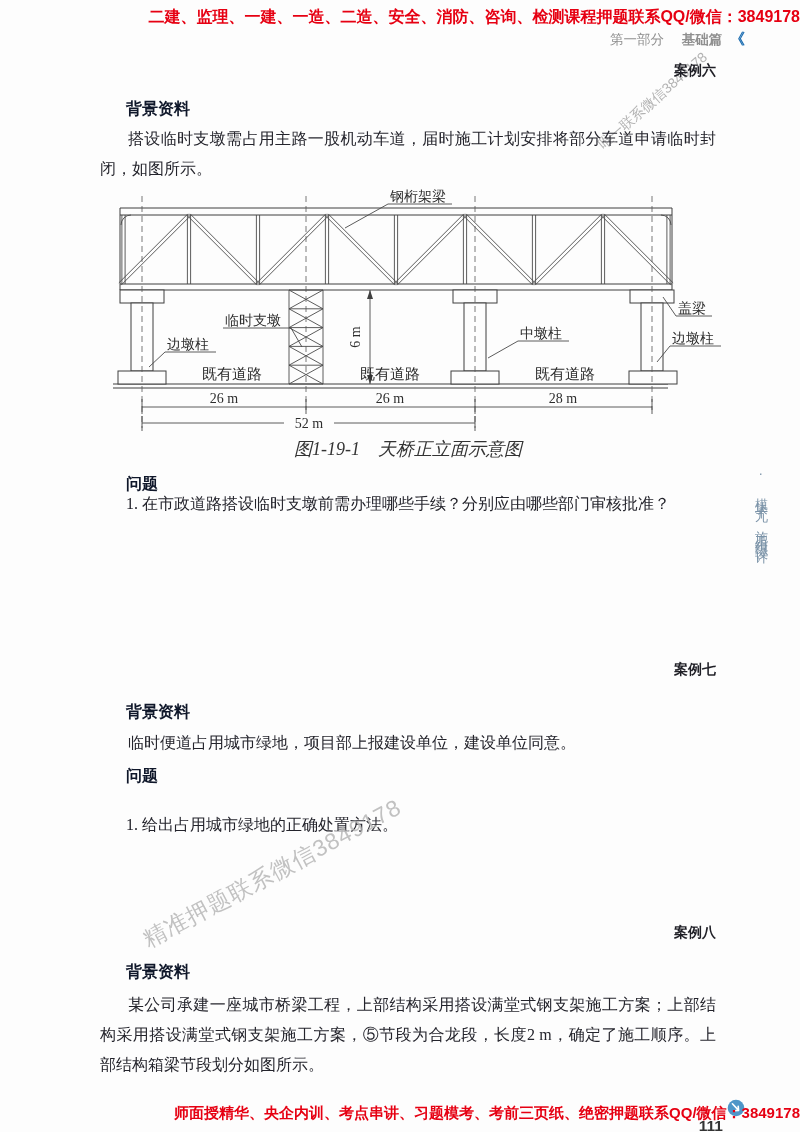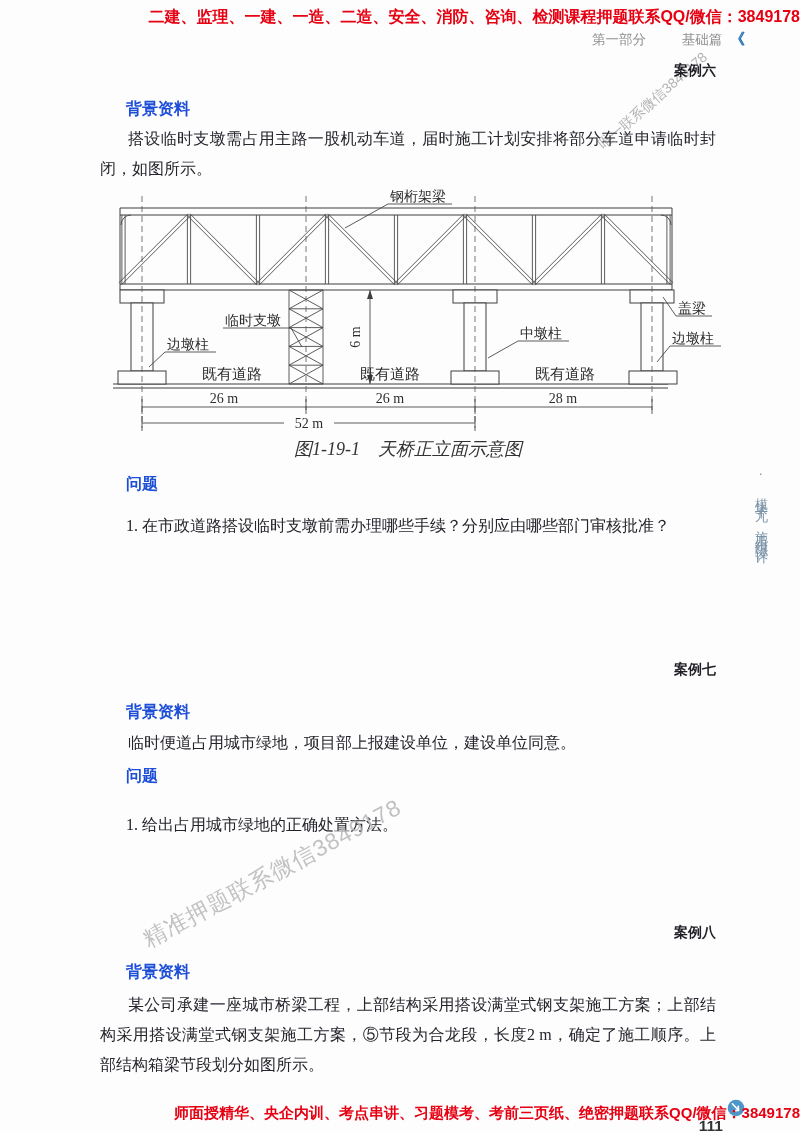"基础篇" .header .sec { font-weight: none -> bold; margin-left: 32px -> 14px }
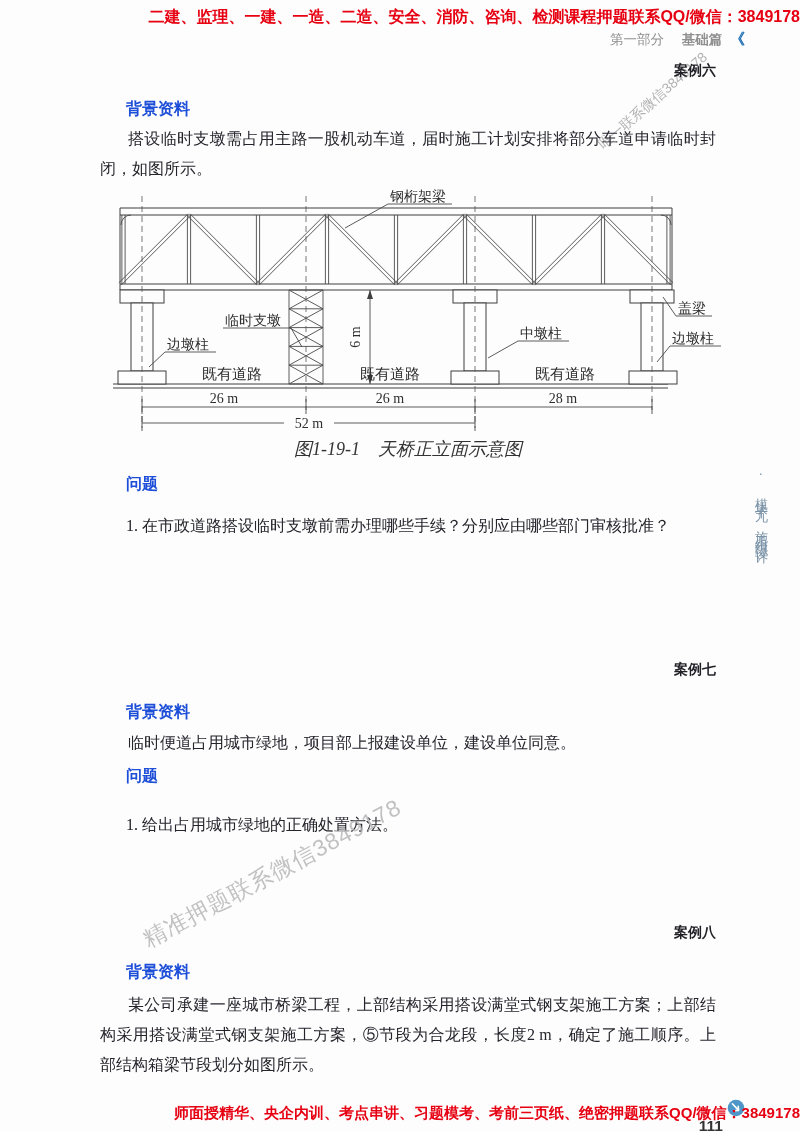"背景资料" .sec-label { color: #1d4ed8 -> #0f172a }
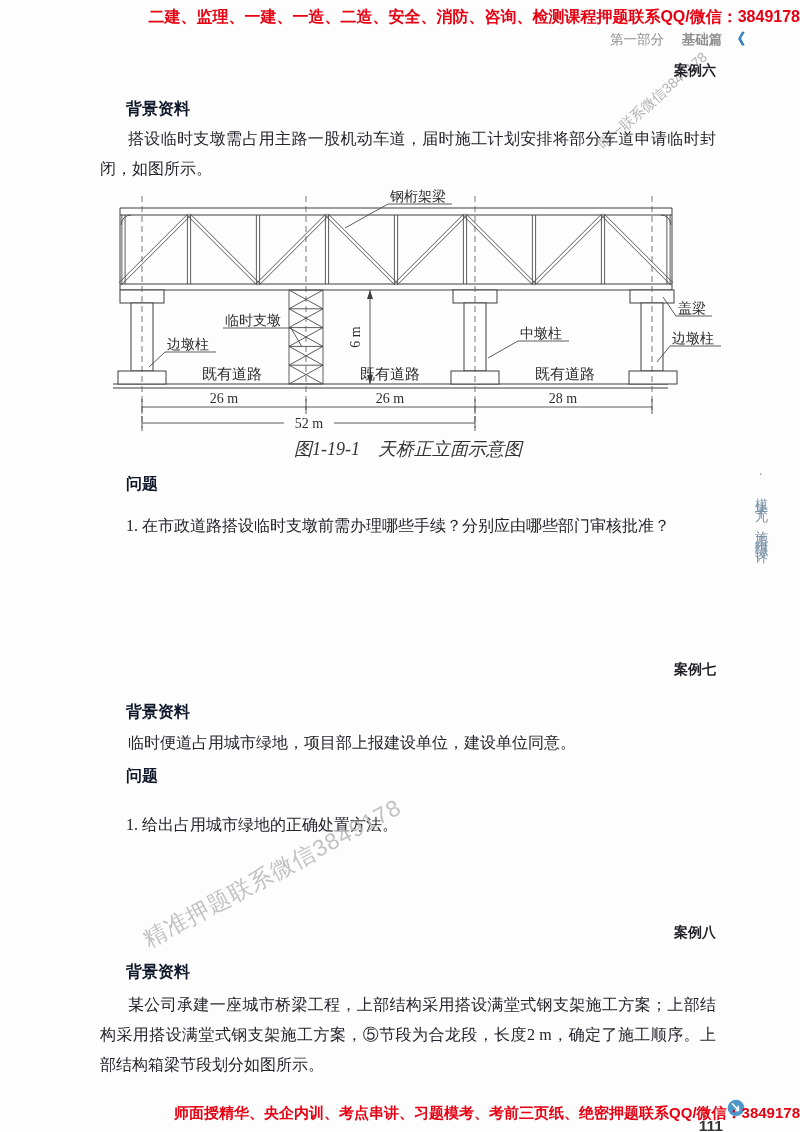"1. 在市政道路搭设临时支墩前需办理哪些手续？分别应由哪些部门审核批准？" div.abs { top: 513px -> 491px }
